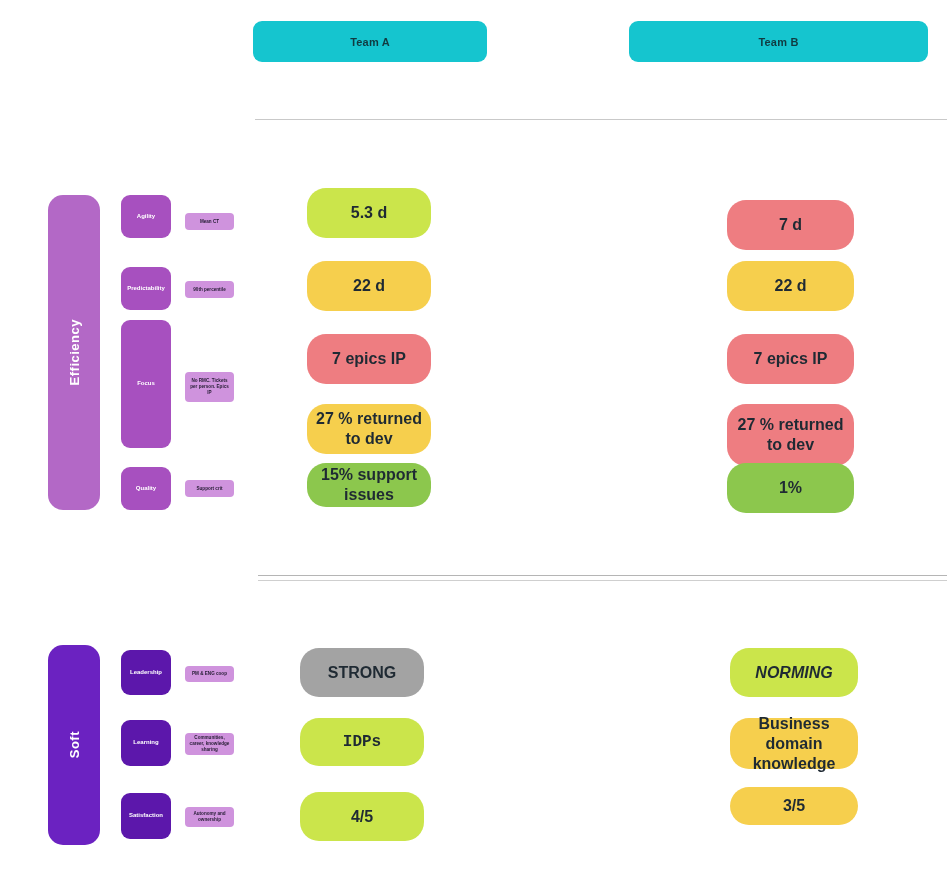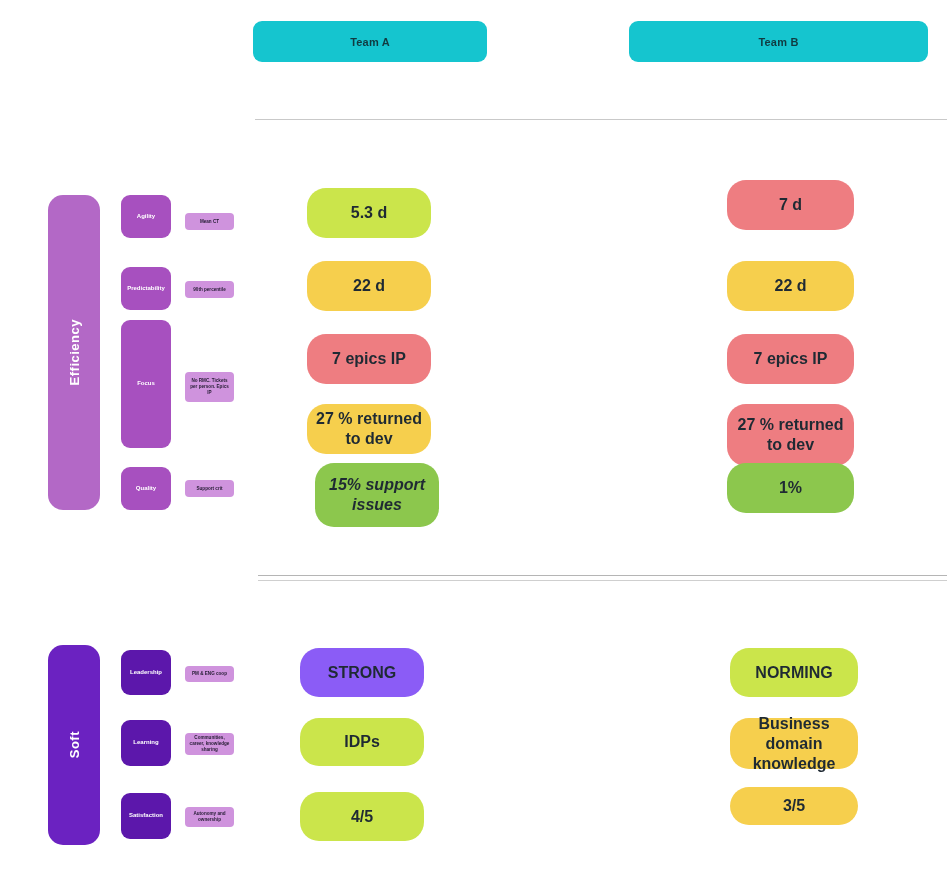"7 d" div.box { top: 180px -> 200px }
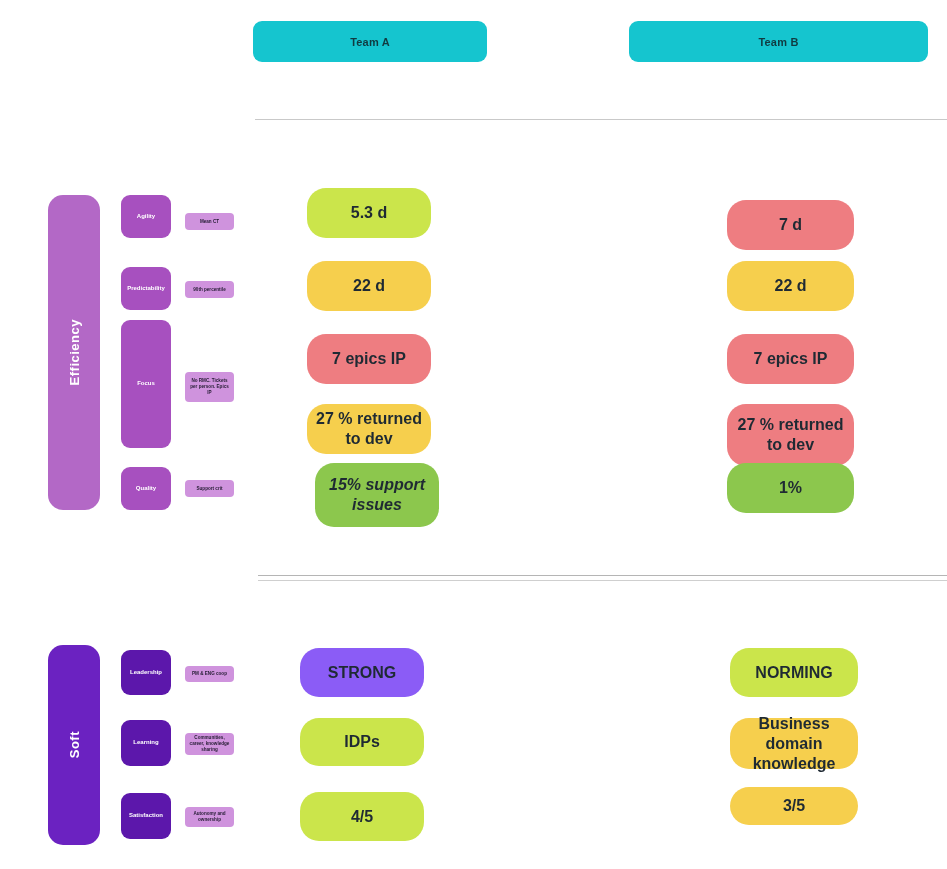"15% support issues" div.box { font-style: italic -> none; height: 64px -> 44px; left: 315px -> 307px }
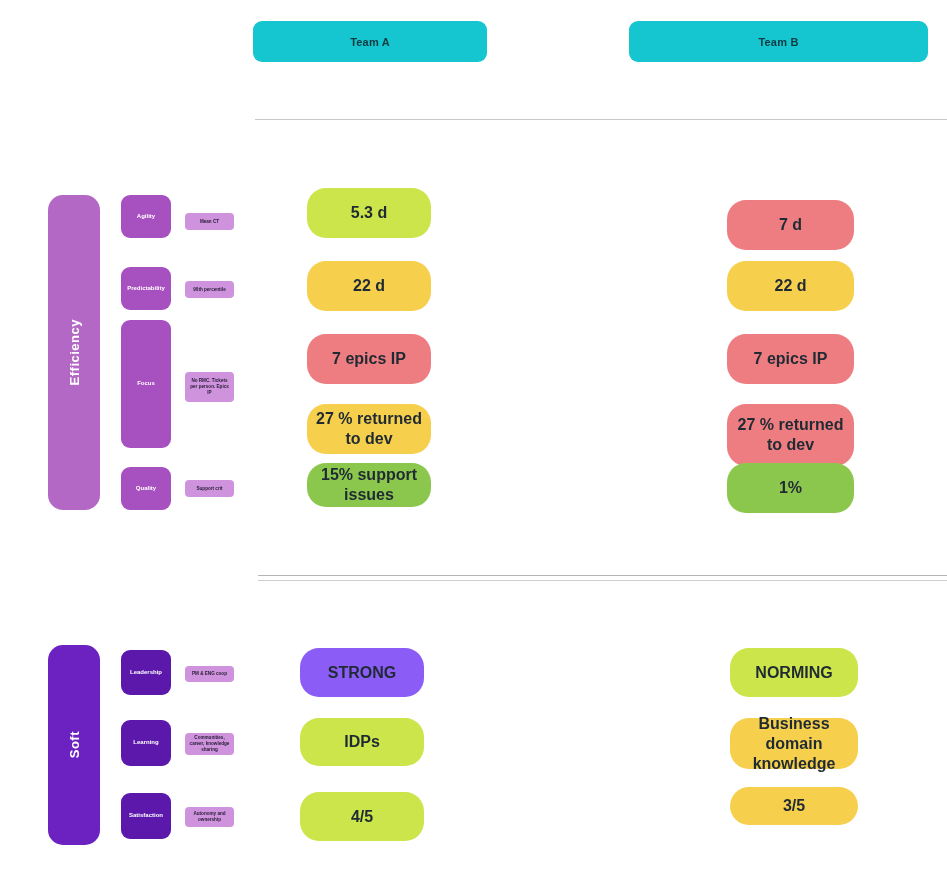"STRONG" div.box { background: #8b5cf6 -> #a3a3a3 }
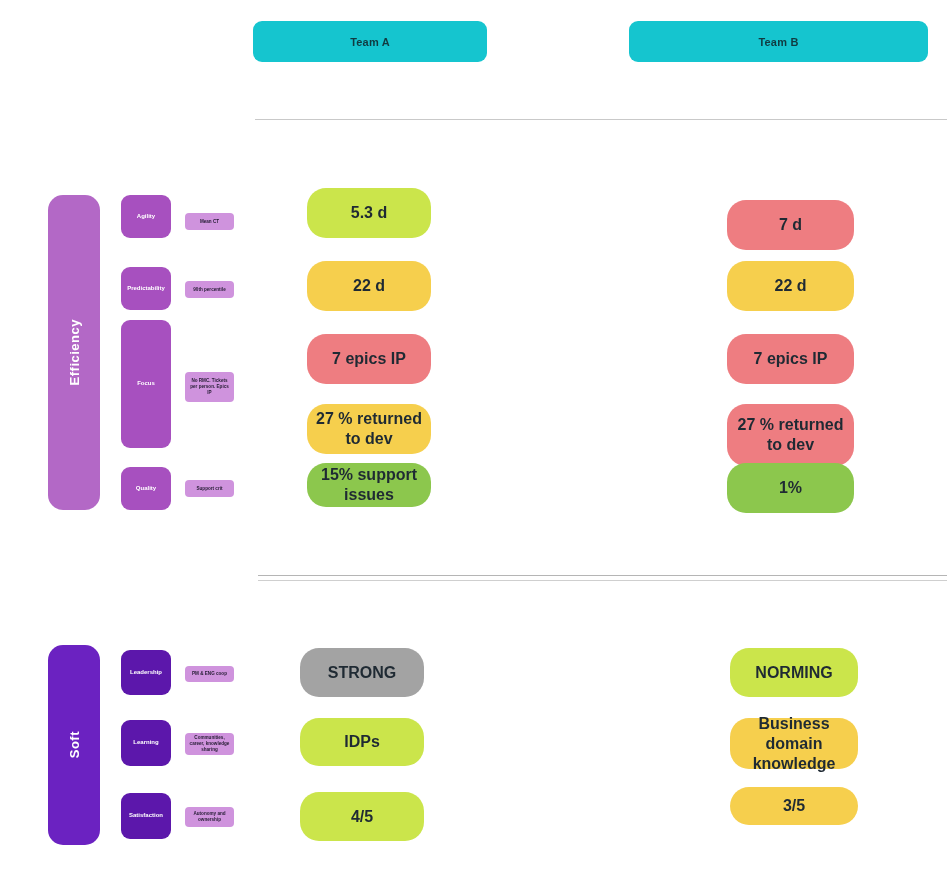"NORMING" div.box { font-style: none -> italic }
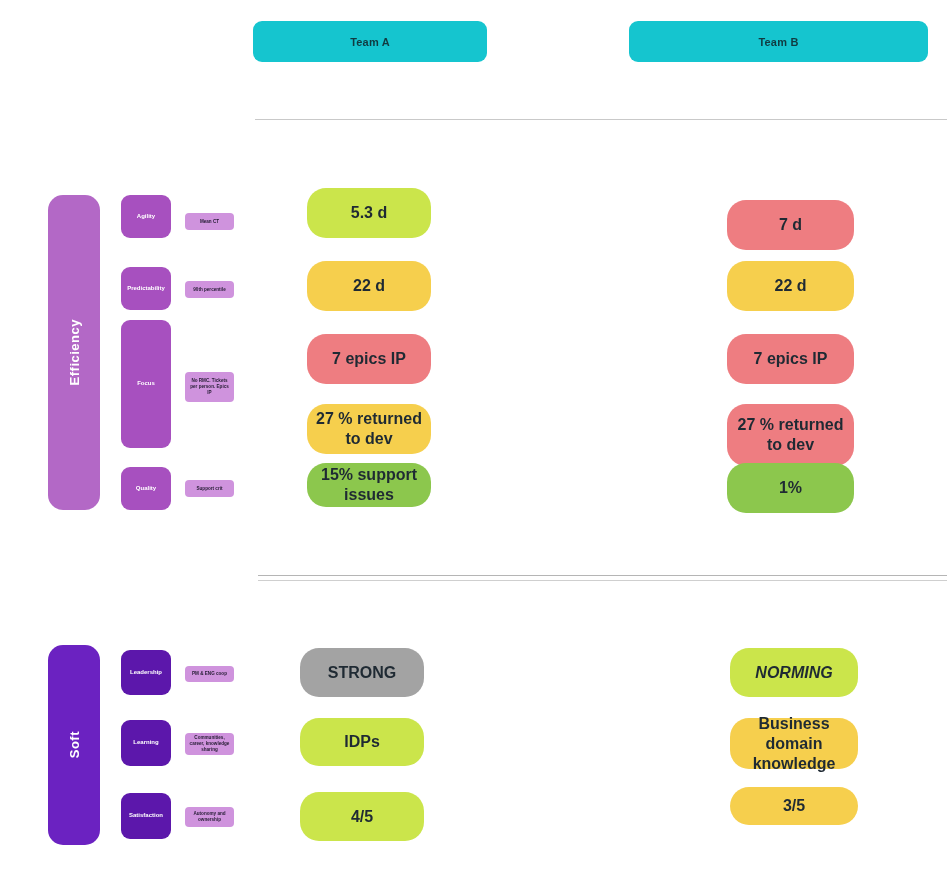"IDPs" div.box { font-family: none -> Liberation Mono, monospace }
